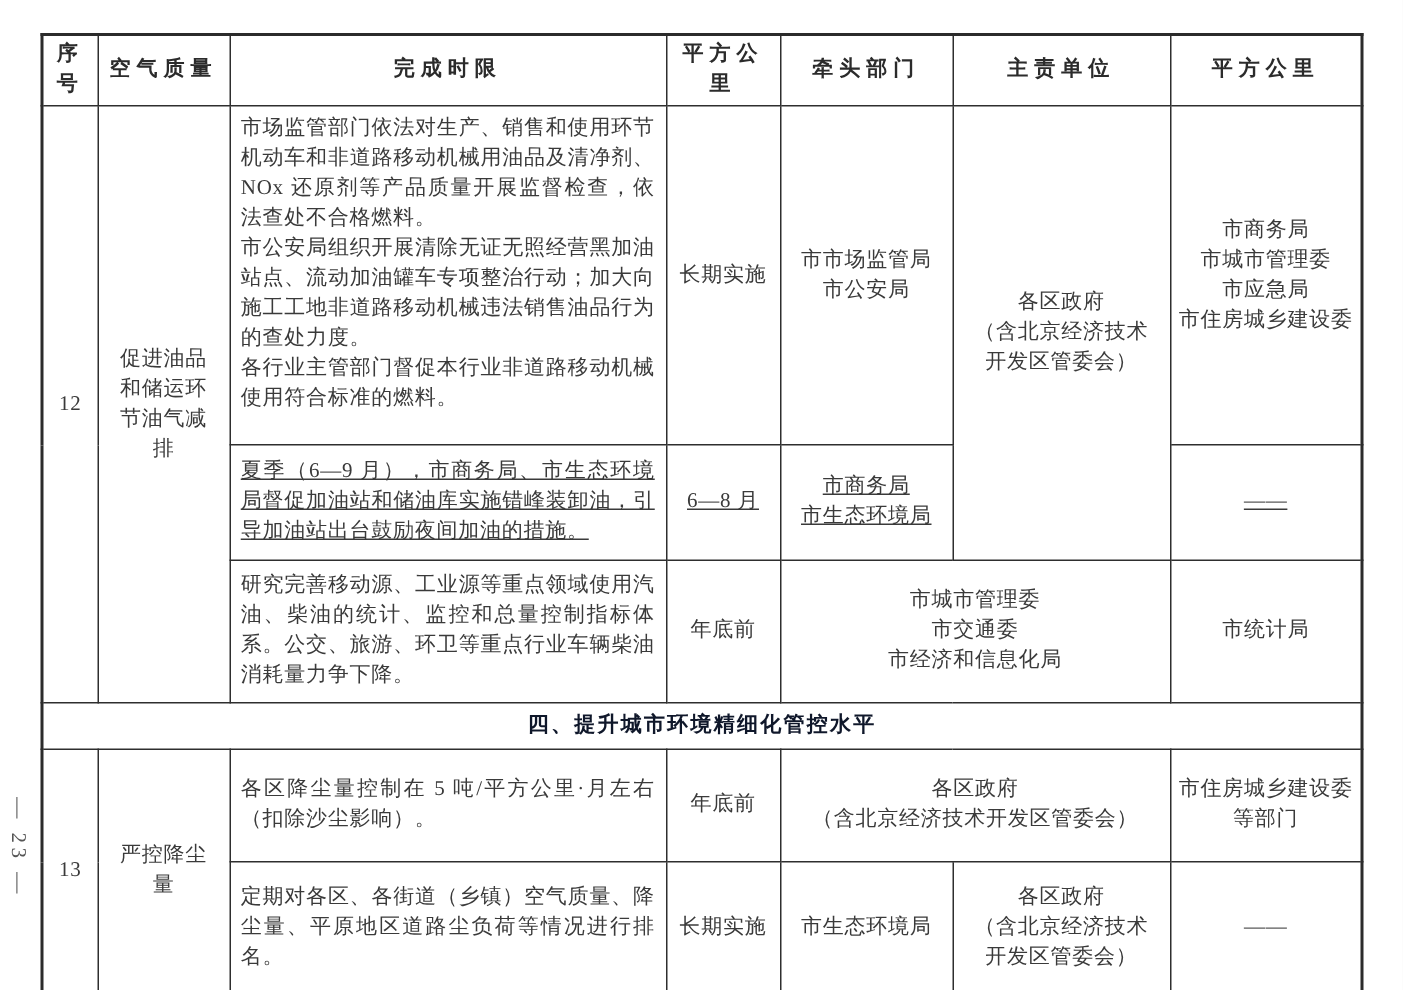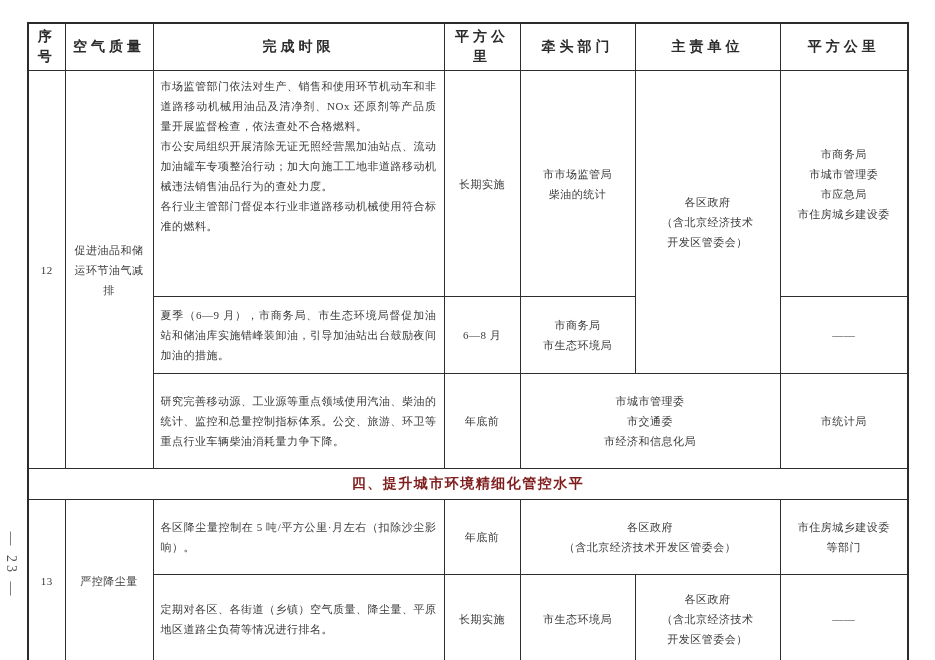"市场监管部门依法对生产、销售和使用环节机动车和非道路移动机械用油品及清净剂、NO" .doc-table th, .doc-table td { font-size: 11px -> 14px }
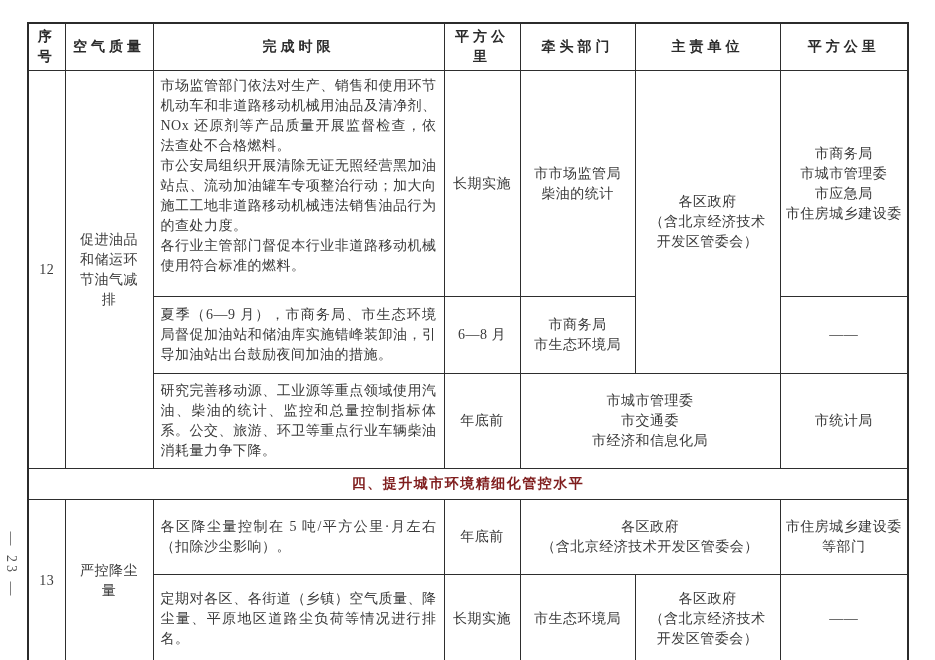"市市场监管局" td.pre { text: 柴油的统计 -> 市公安局 }
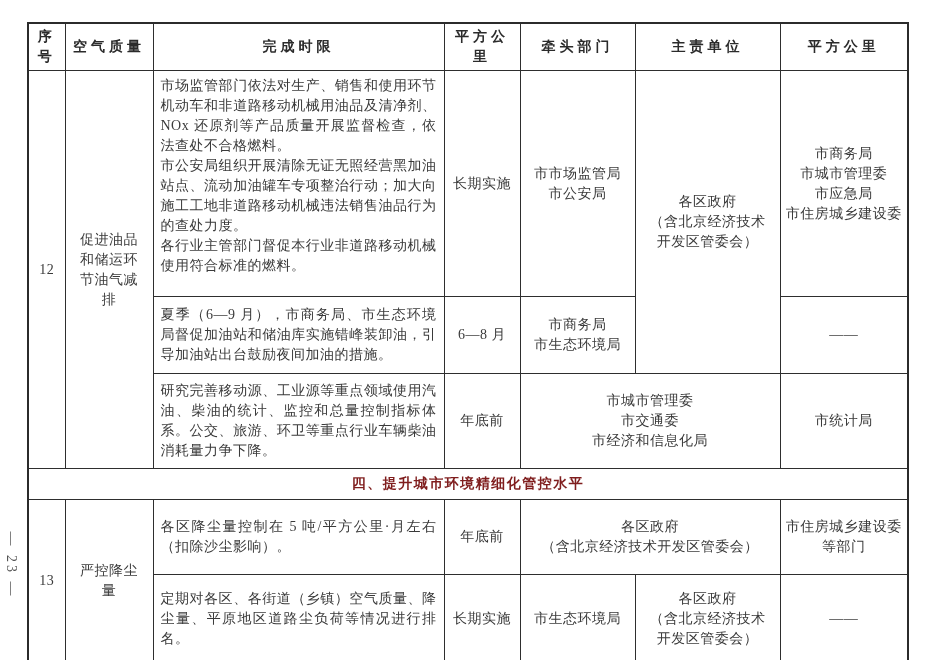"夏季（6—9" .row-m2 { text-decoration: none -> underline }
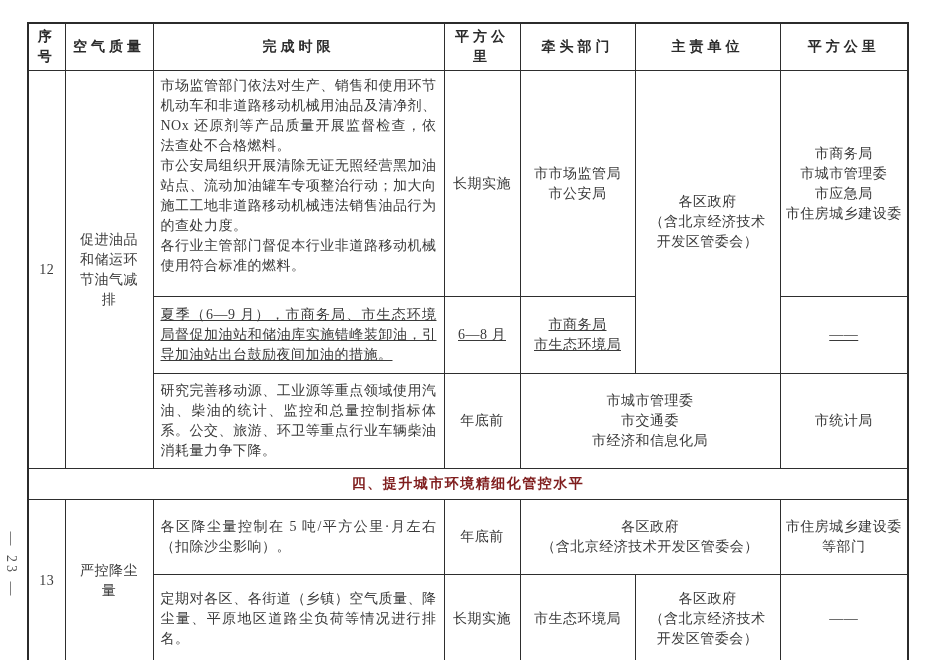"四、提升城市环境精细化管控水平" .doc-table td.section-cell { color: #7f1d1d -> #0f172a }
